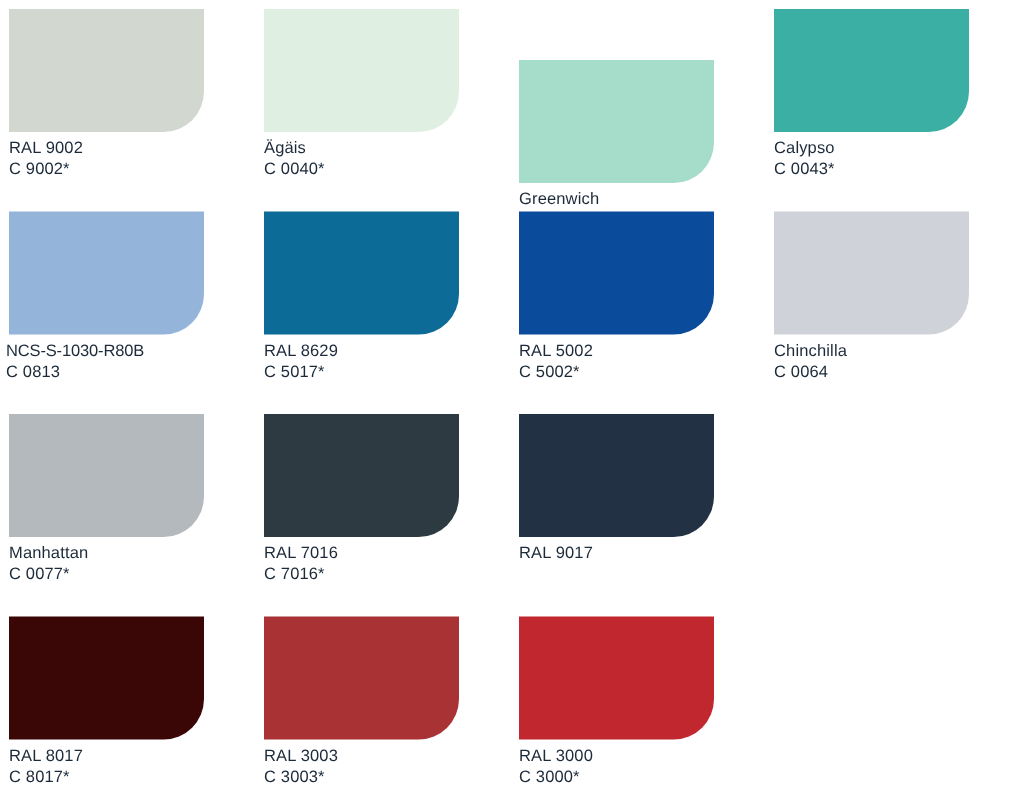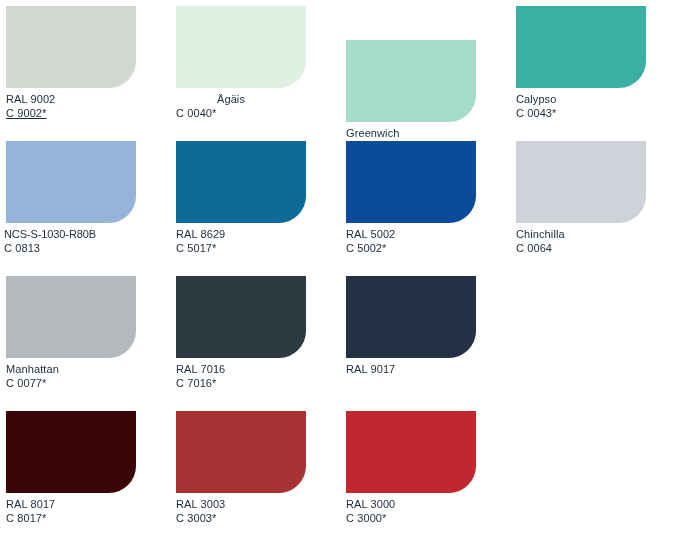"Ägäis" span.swatch-name { margin-left: 41px -> none }
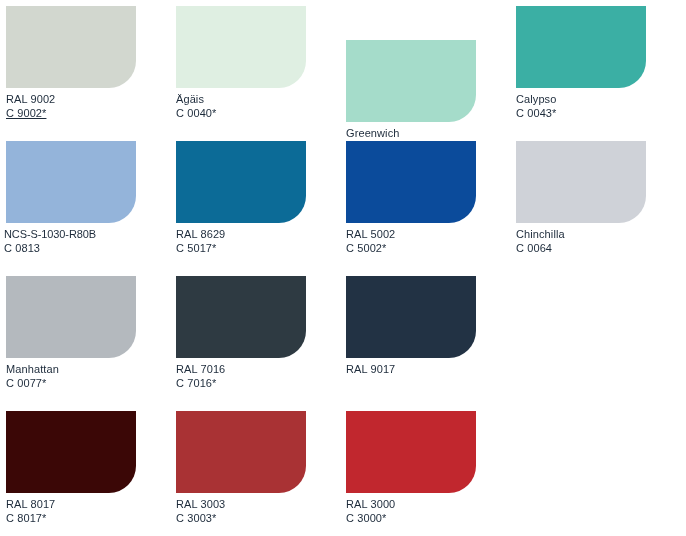"C 9002*" span.swatch-code { text-decoration: underline -> none }
